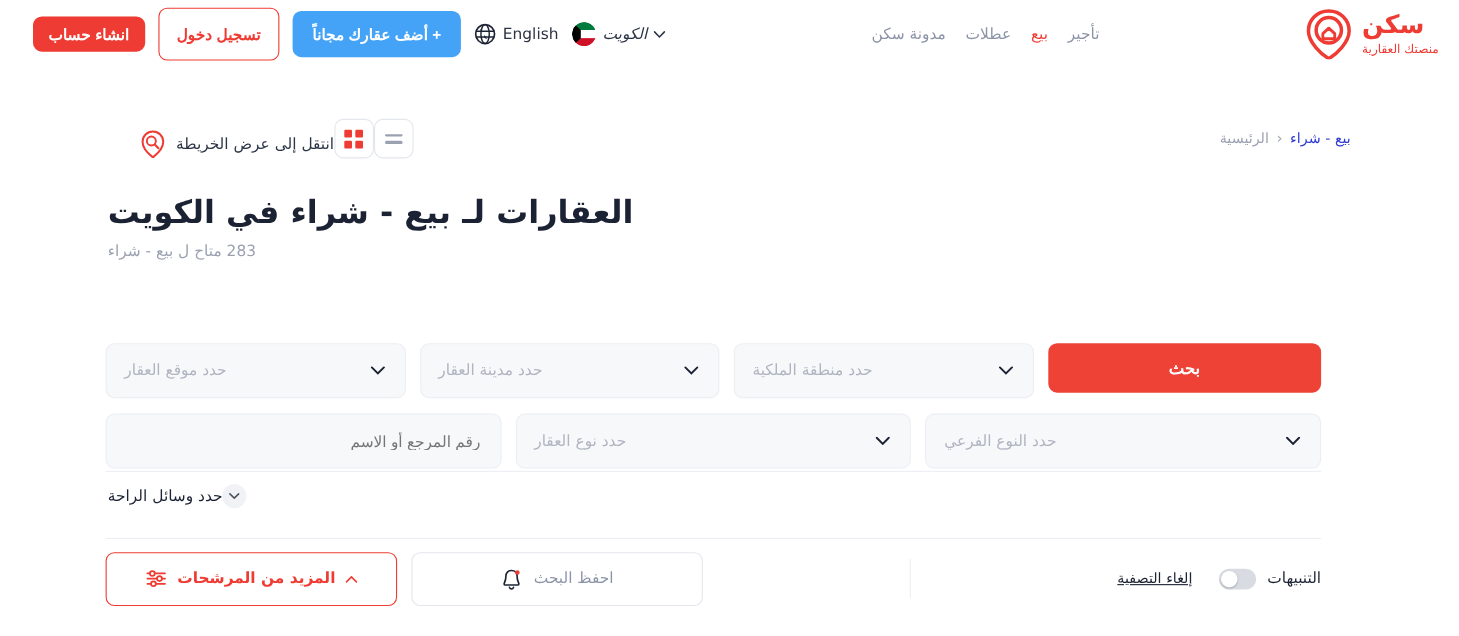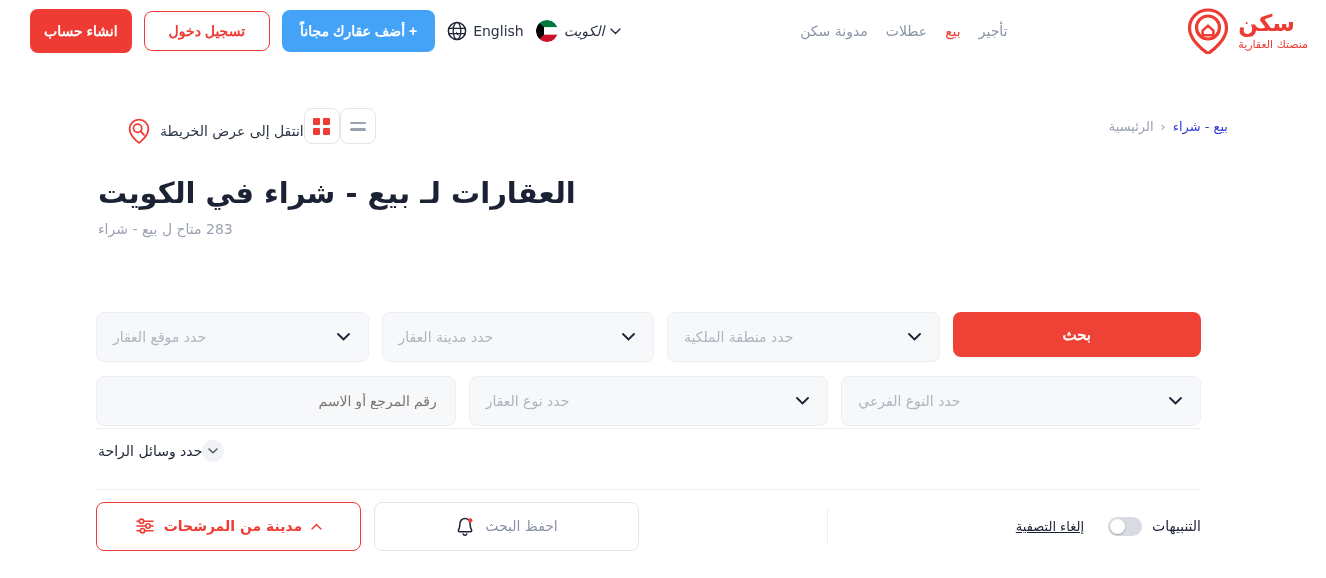"انشاء حساب" .btn-register { height: 44px -> 32px }
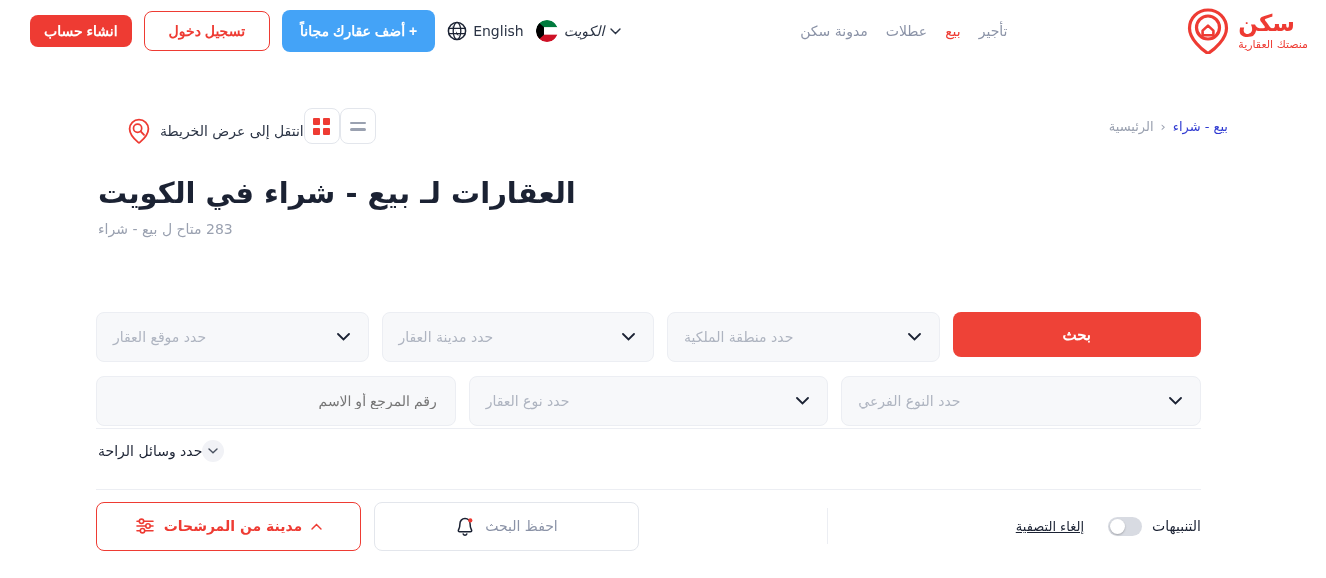"تسجيل دخول" .btn-login { height: 40px -> 48px; padding: 0 24px -> 0 16px }
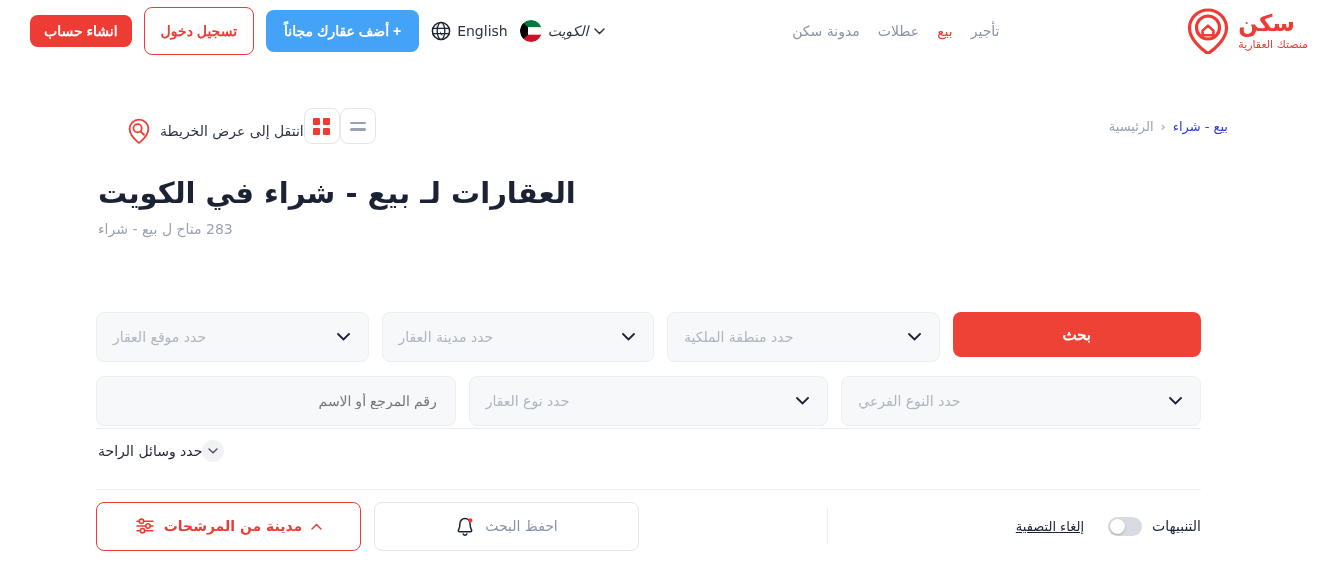"مدينة من المرشحات" span { text: مدينة -> المزيد }
